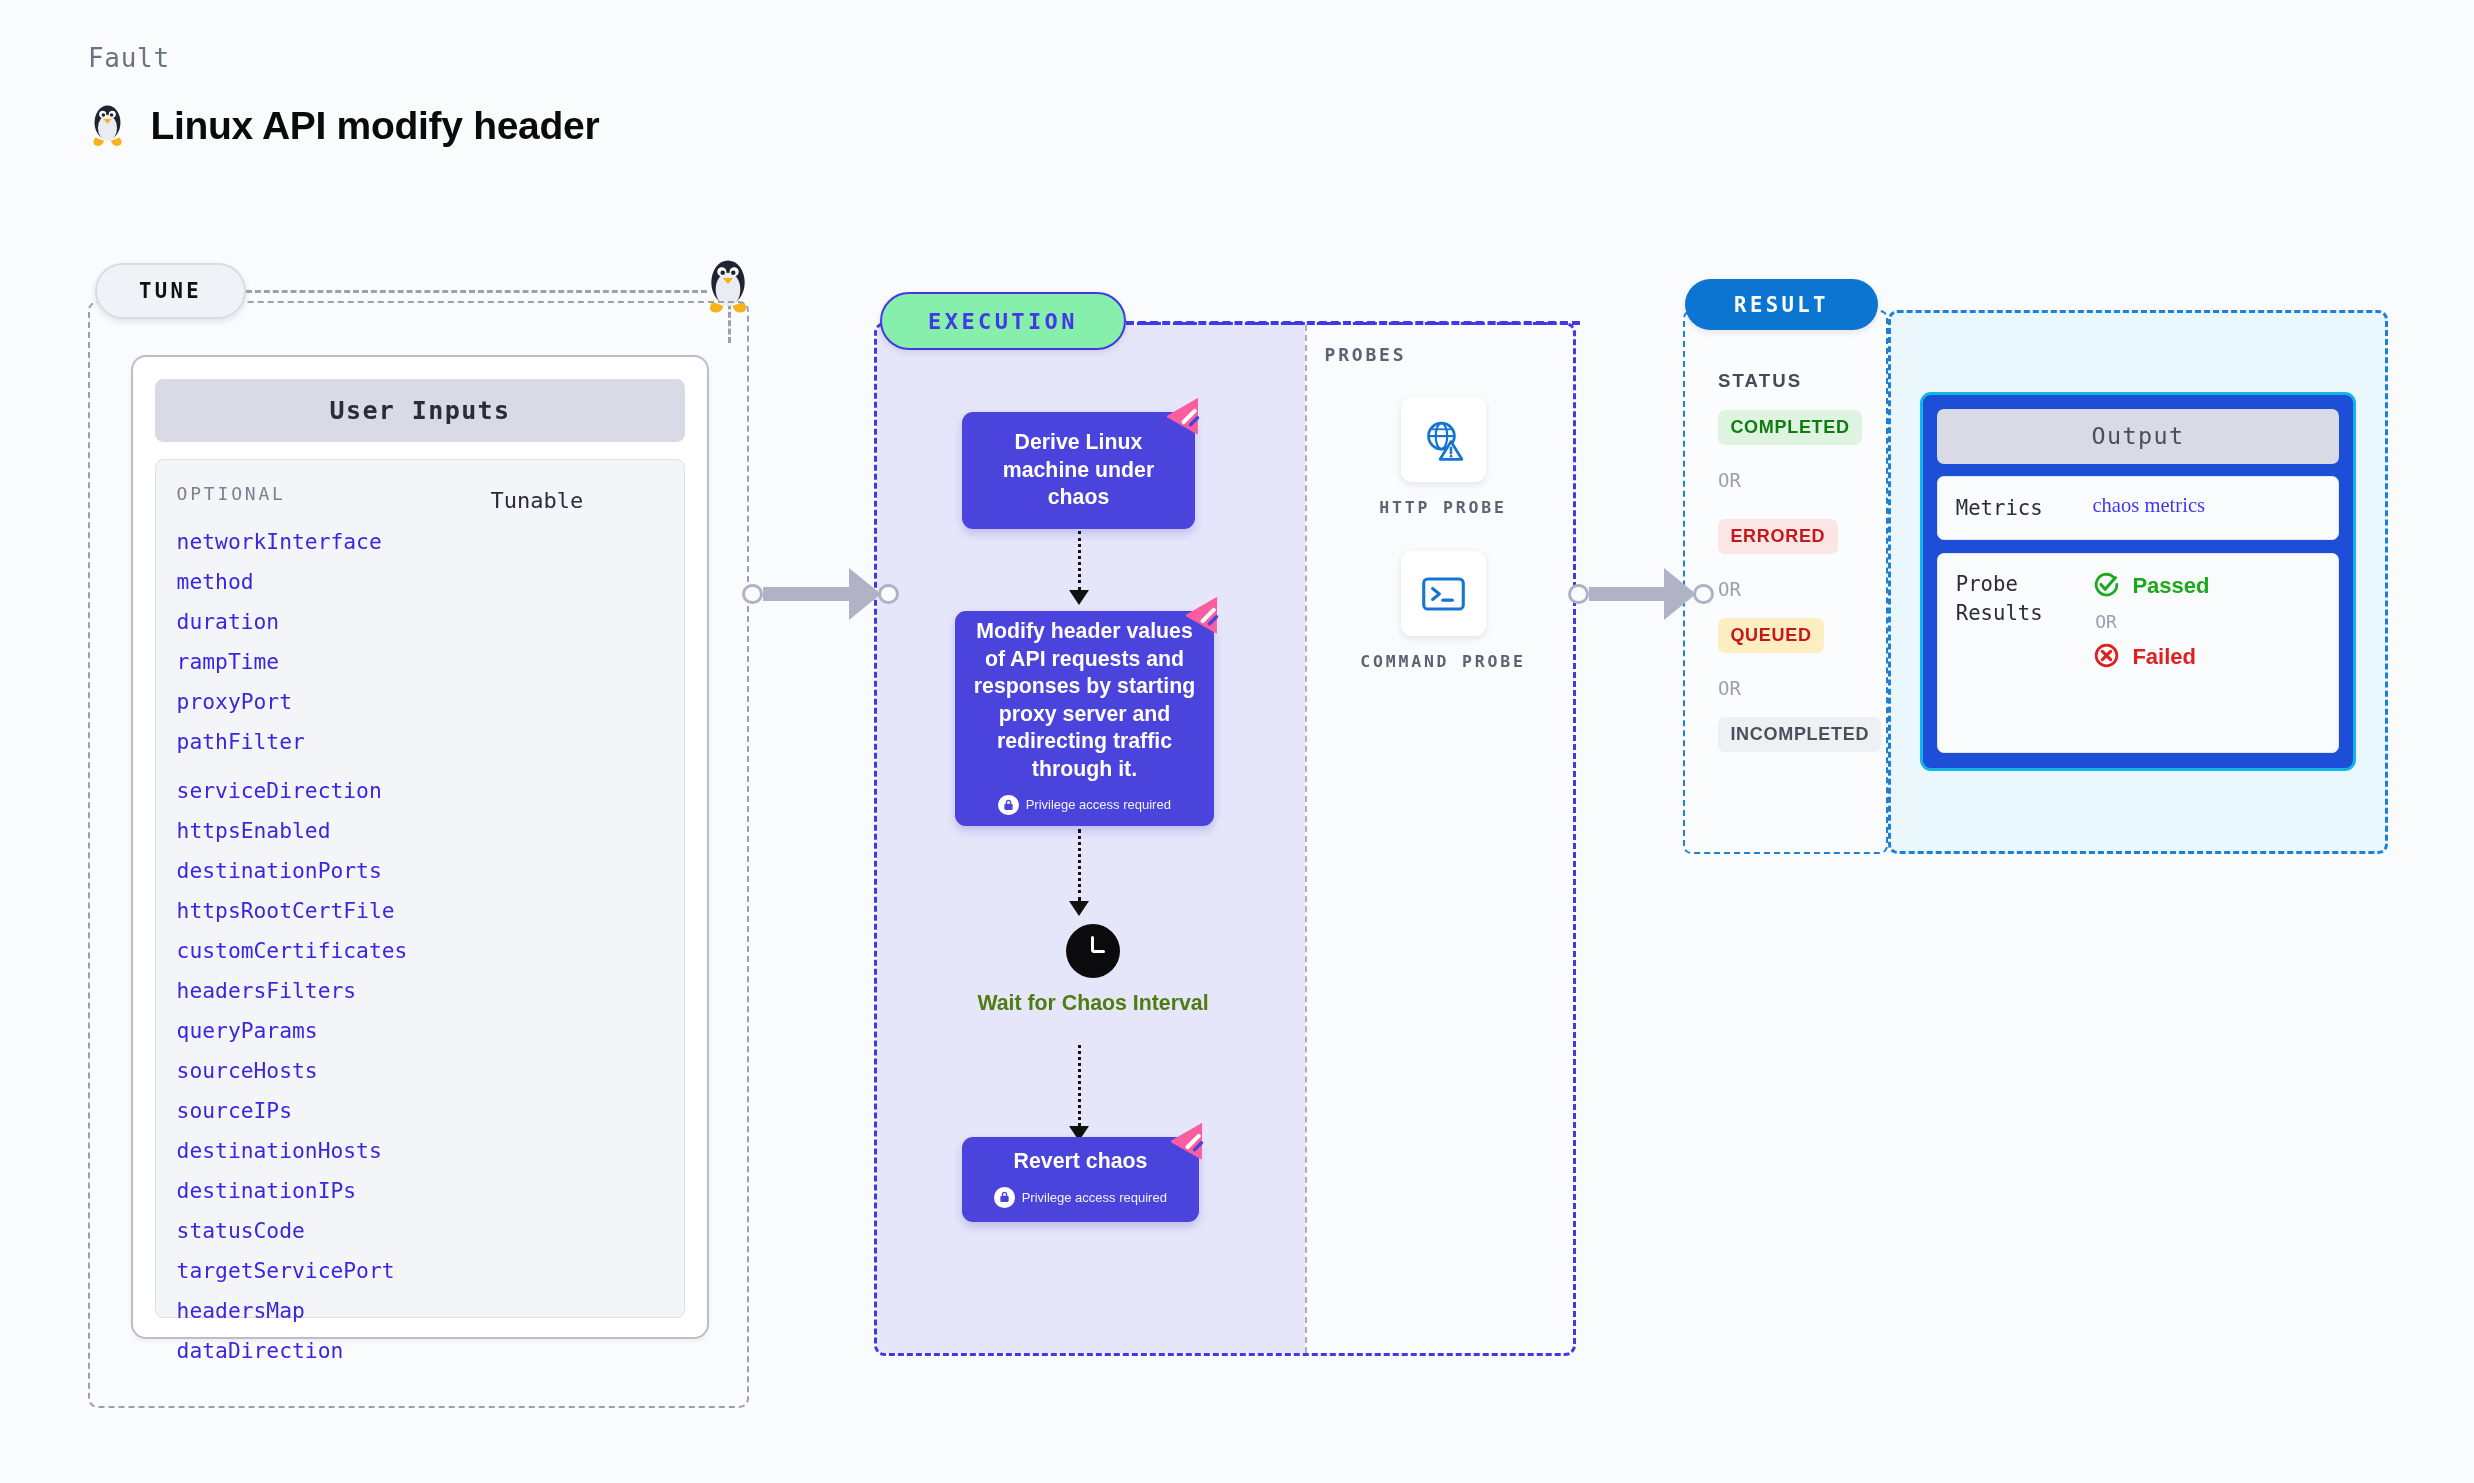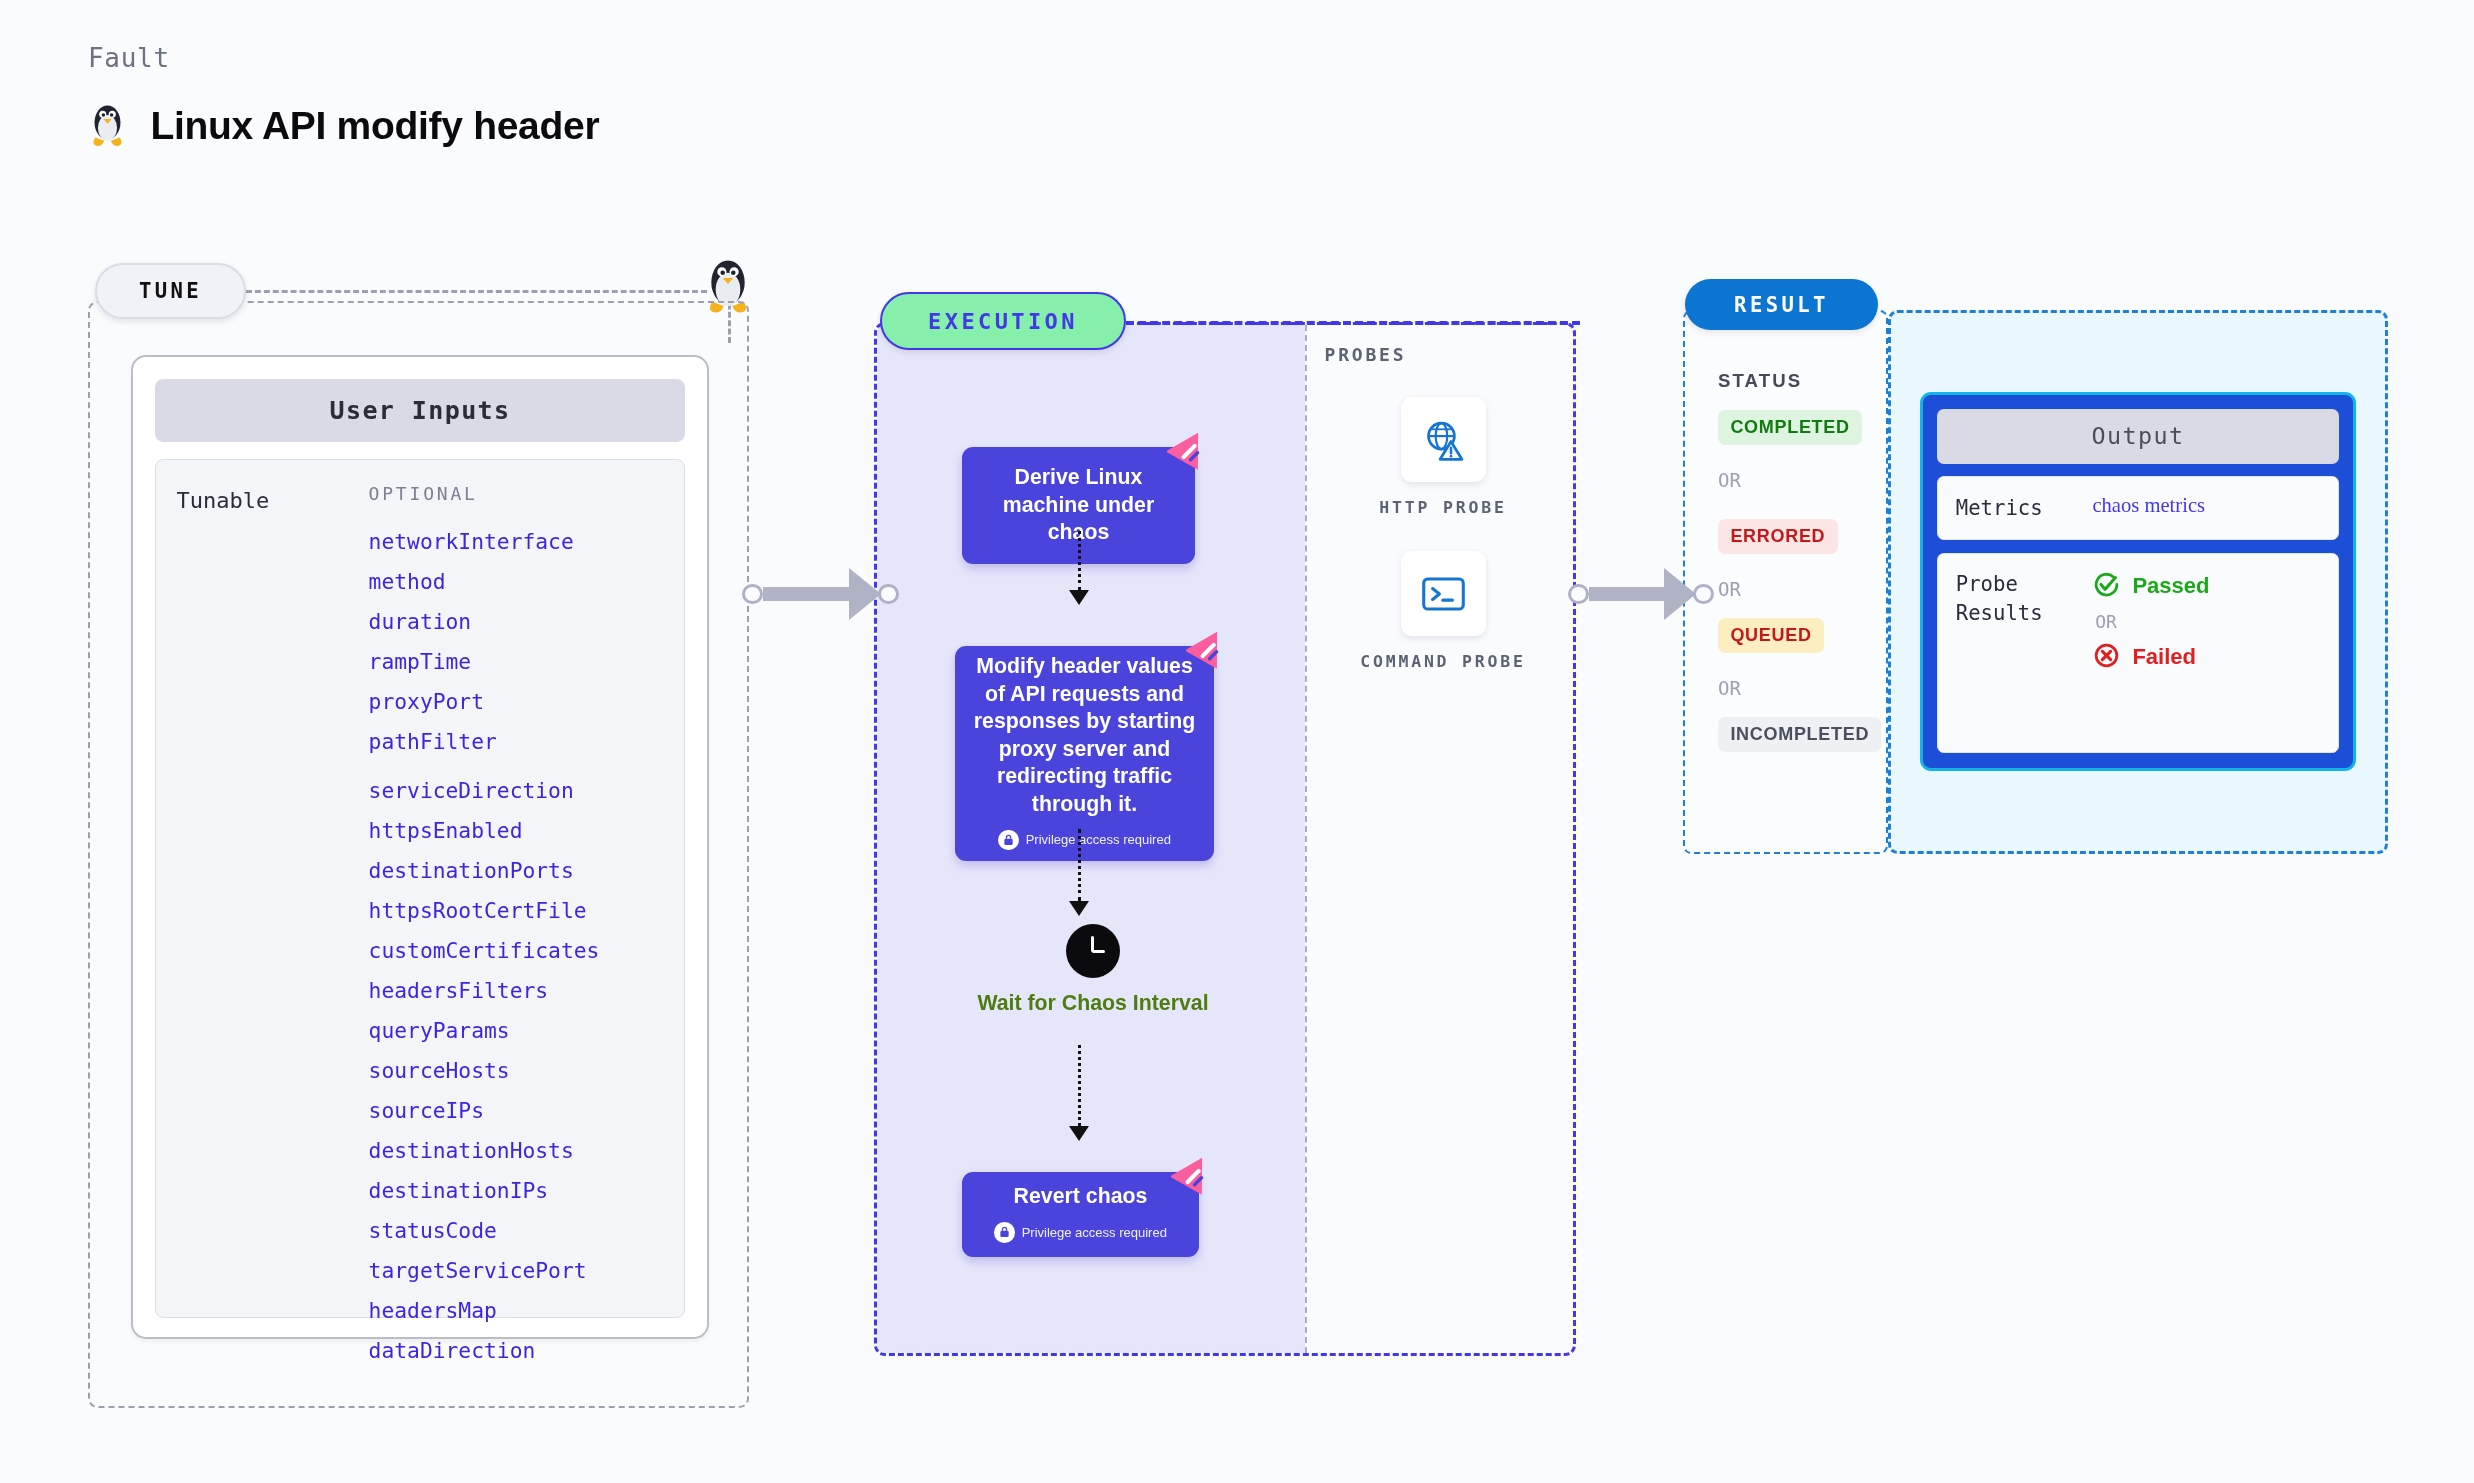"Derive Linux machine under chaos" .node { margin-top: 35px -> none }
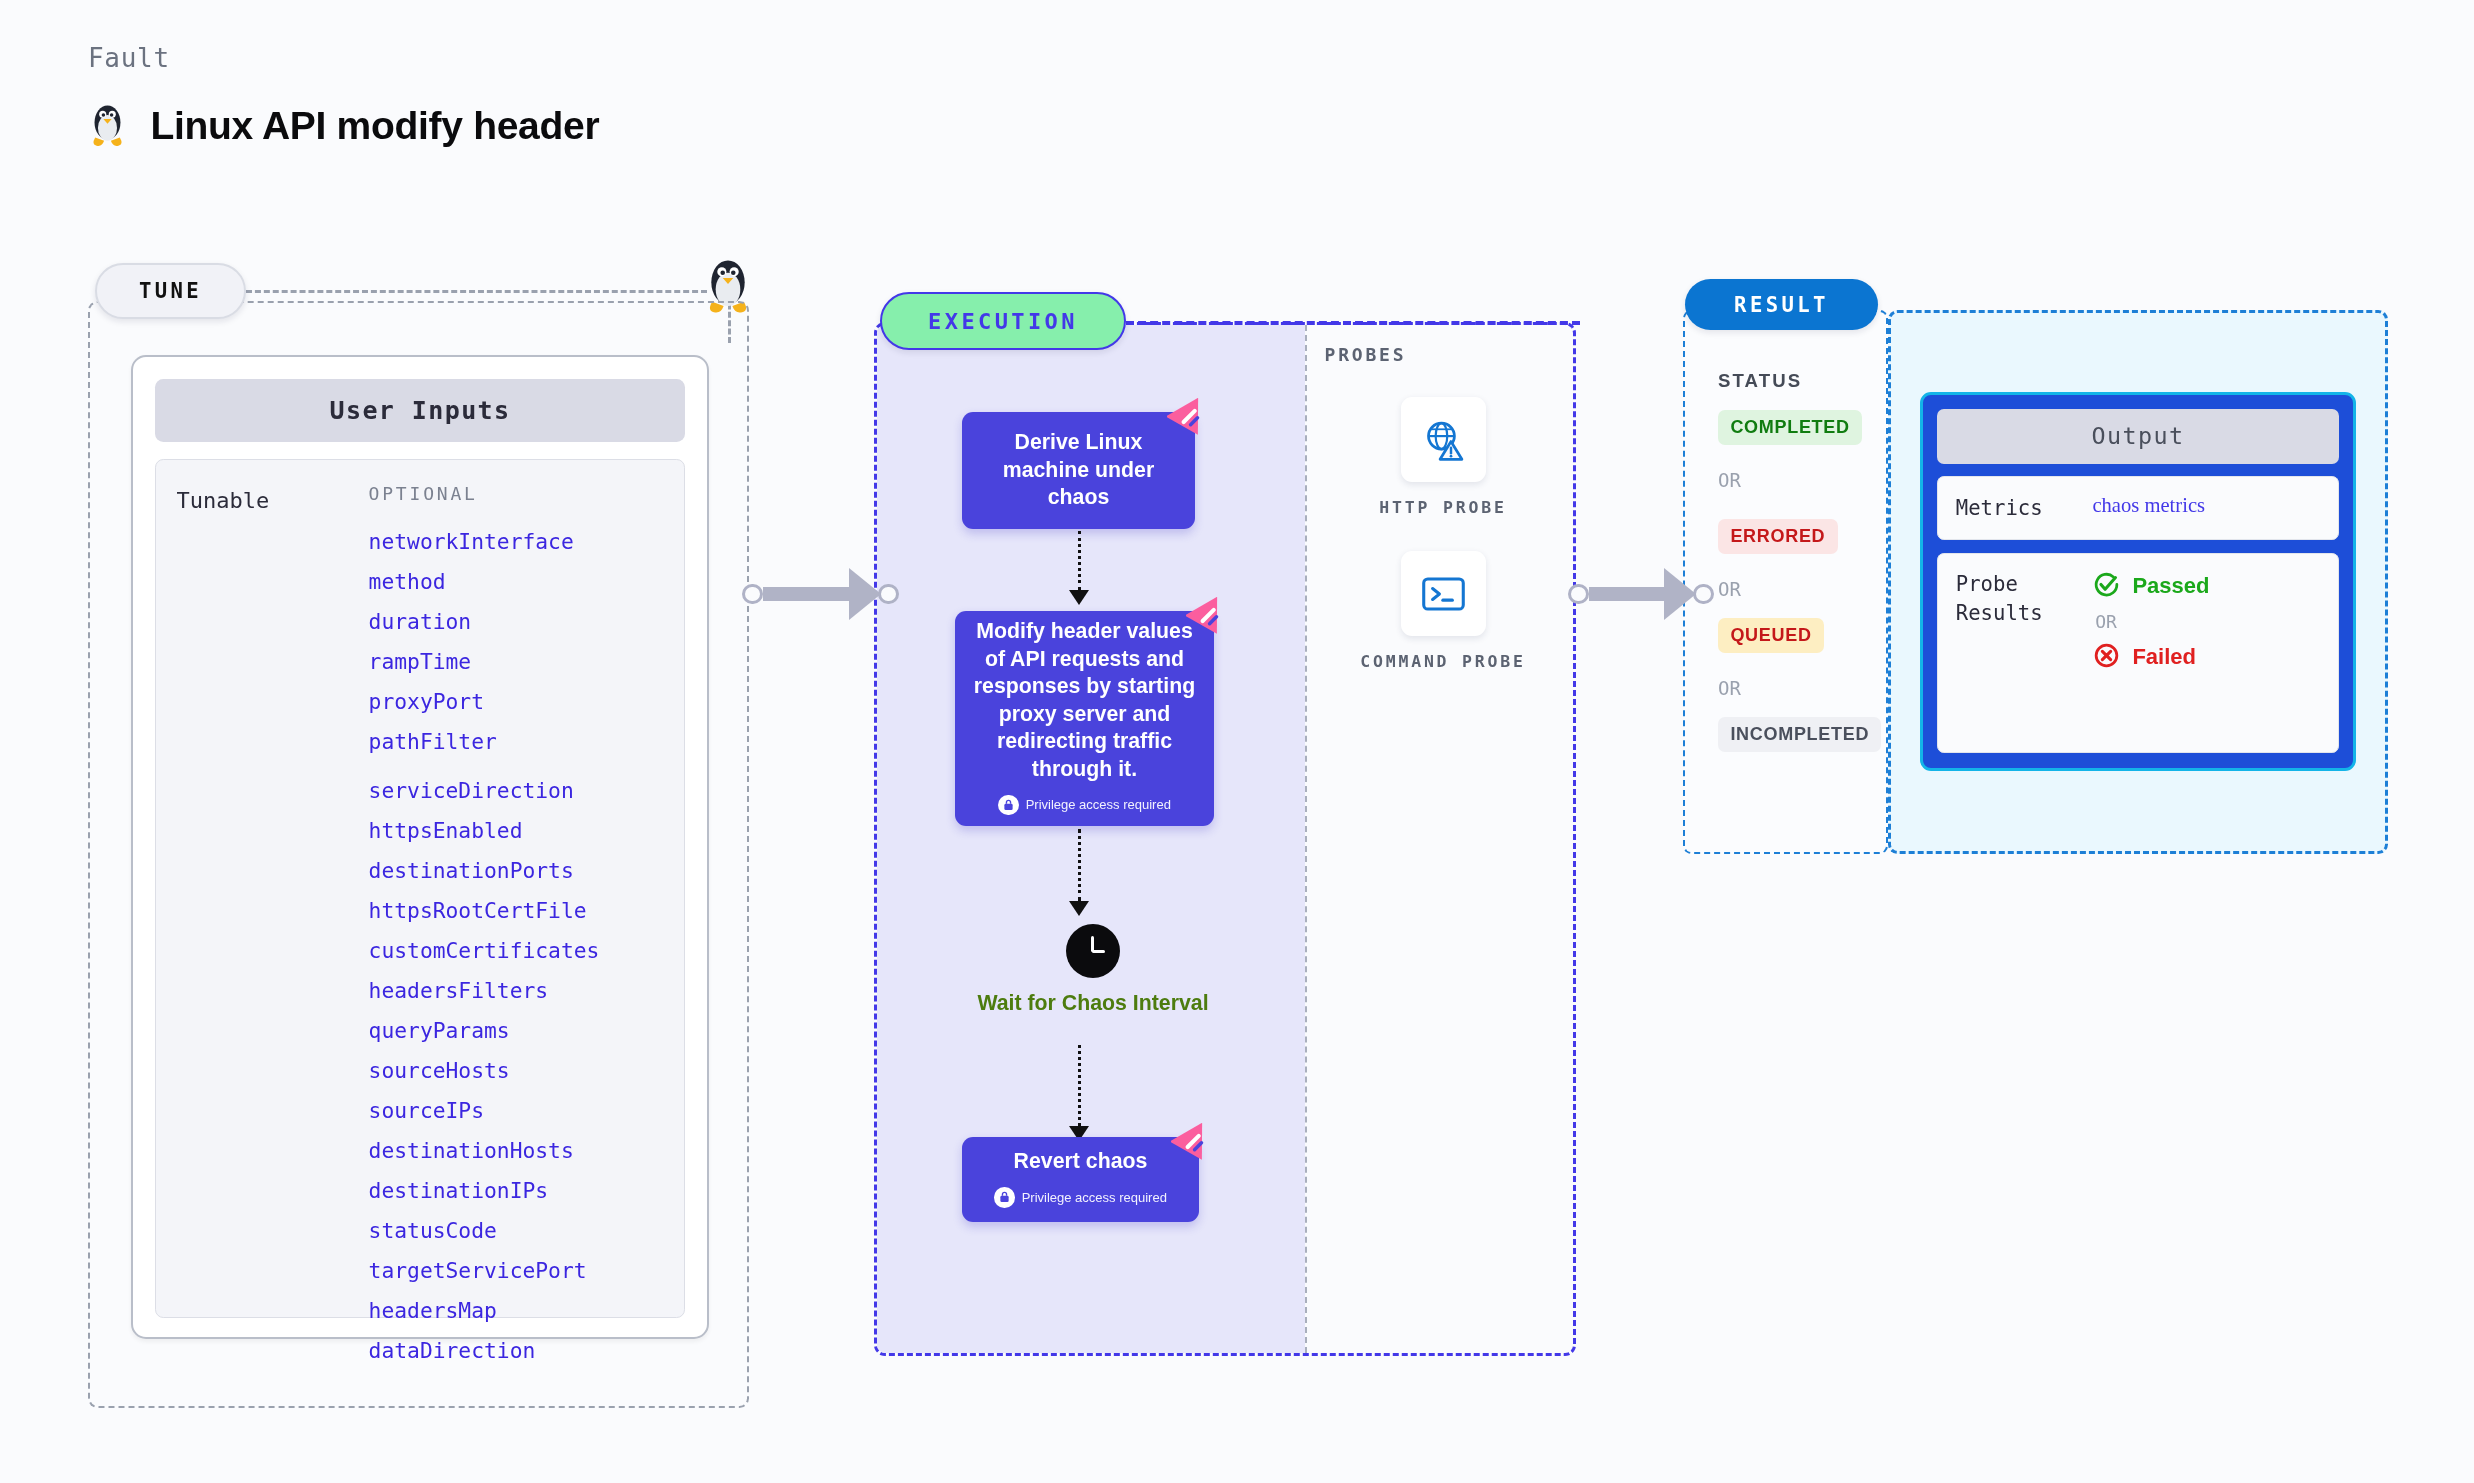"Tunable" div { order: before "OPTIONAL" -> after "OPTIONAL" }
